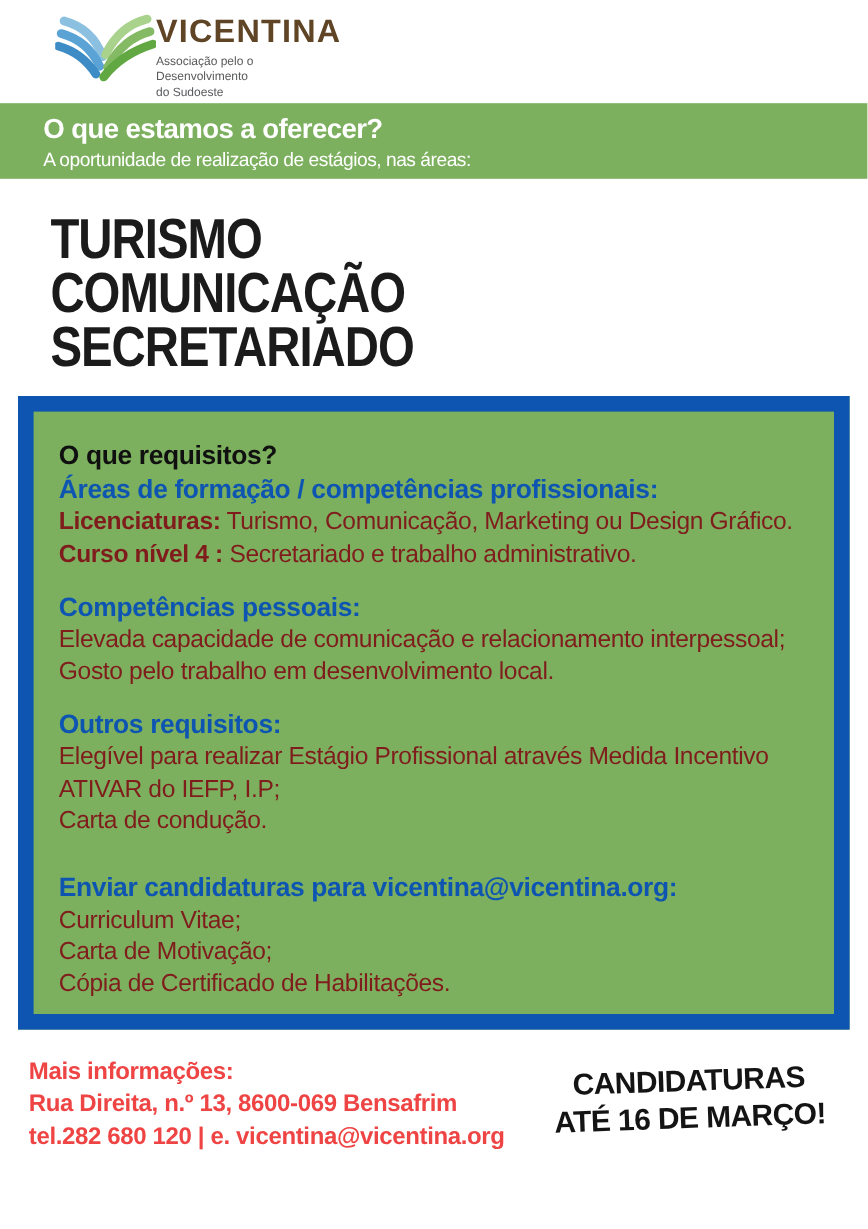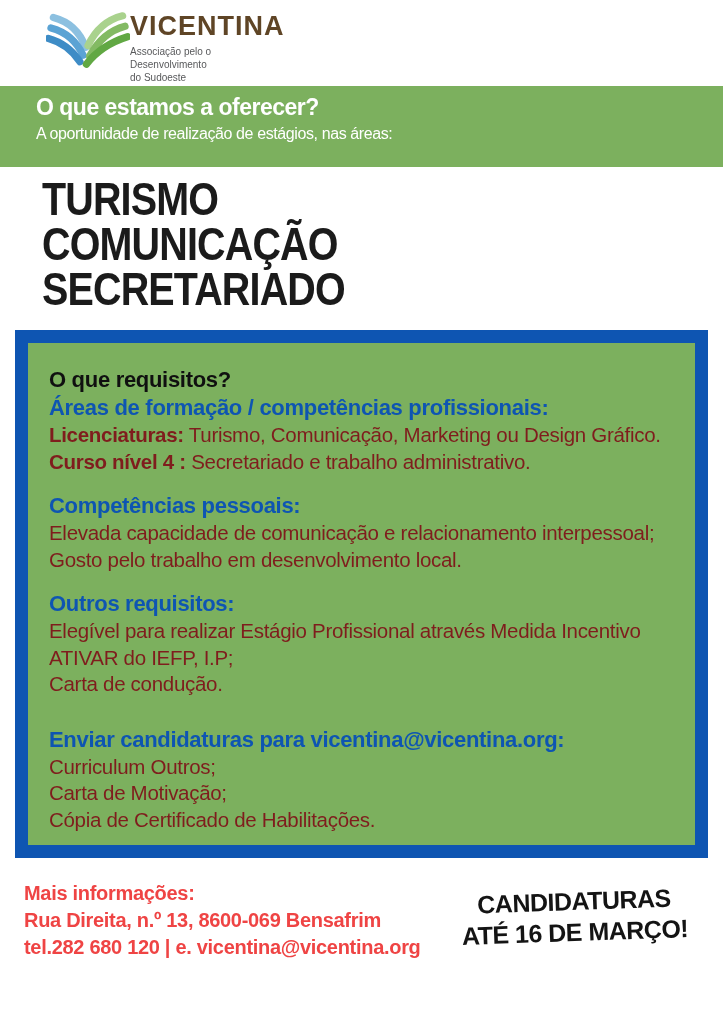"O que estamos a oferecer?" .banner { height: 81px -> 63px }
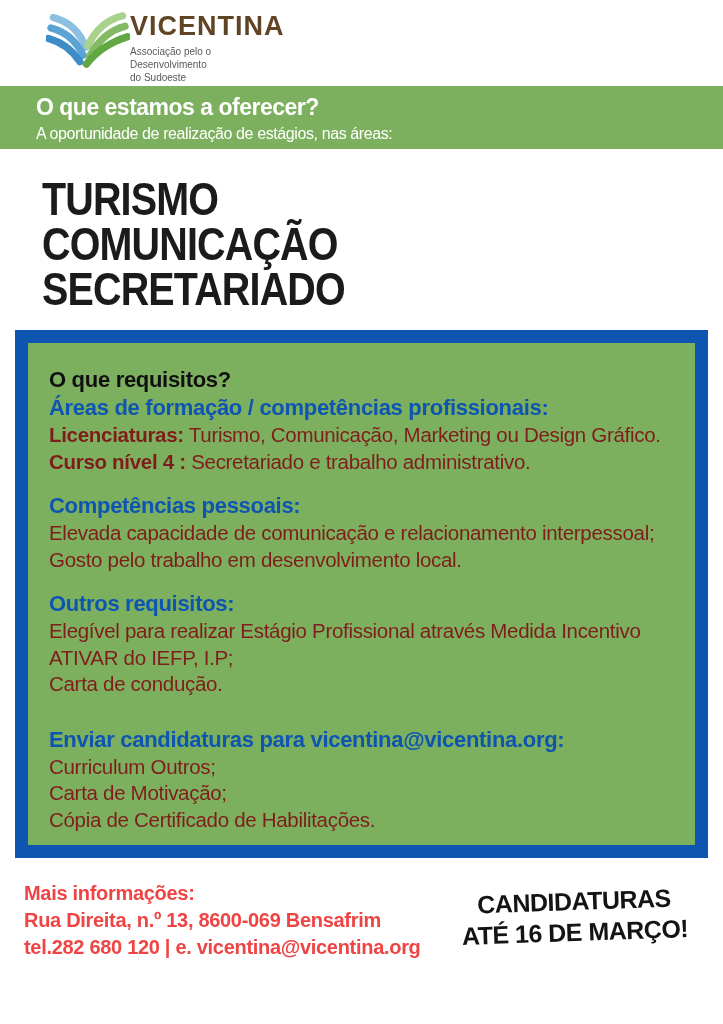"Curriculum Outros;" div.item { text: Outros -> Vitae }
